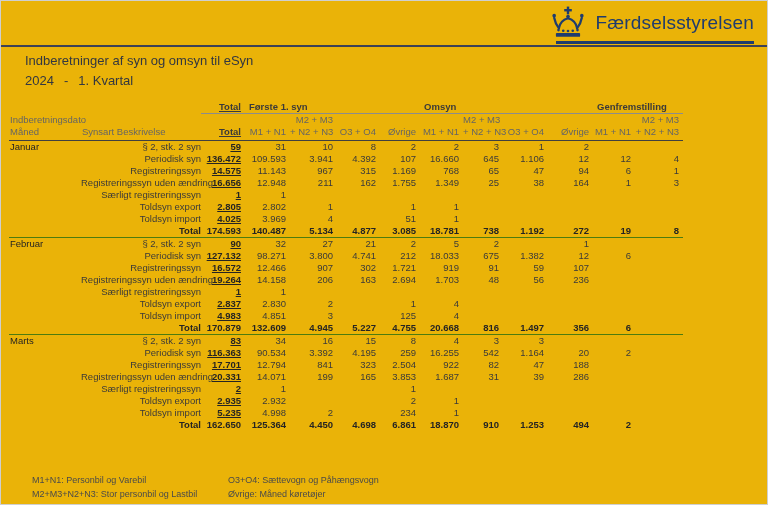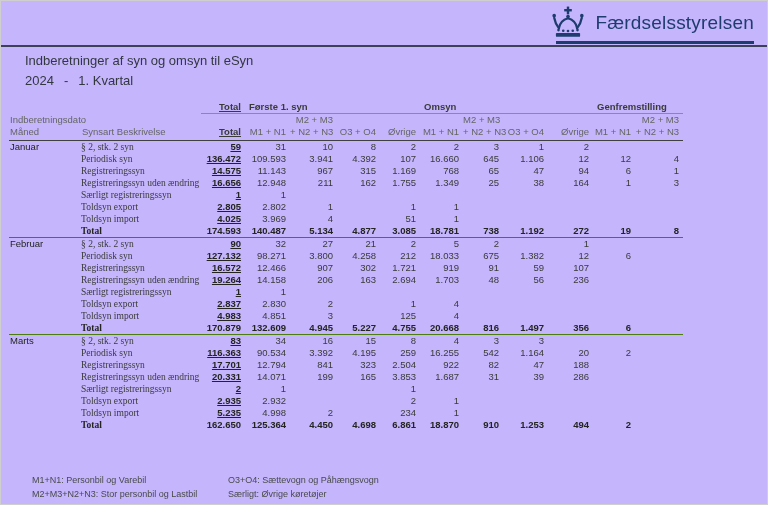"Færdselsstyrelsen" .page { background: #c4b5fd -> #eab308 }
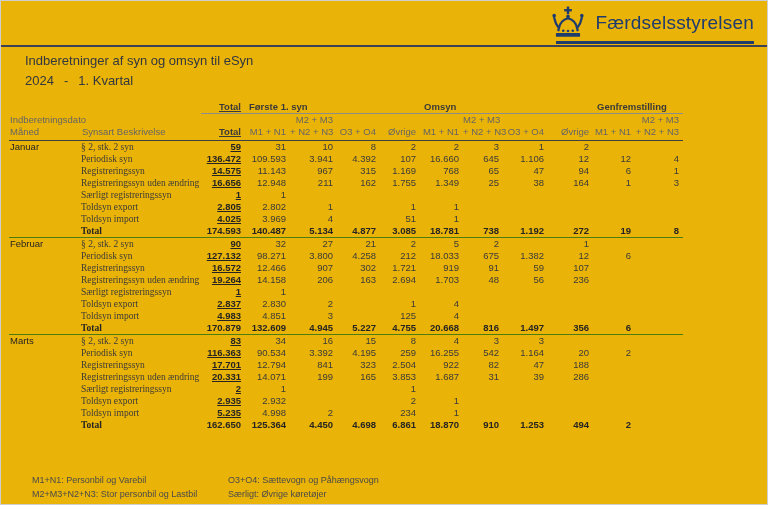"§ 2, stk. 2 syn" .matrix td.label-cell { font-family: Liberation Serif, serif -> none; text-align: left -> right }
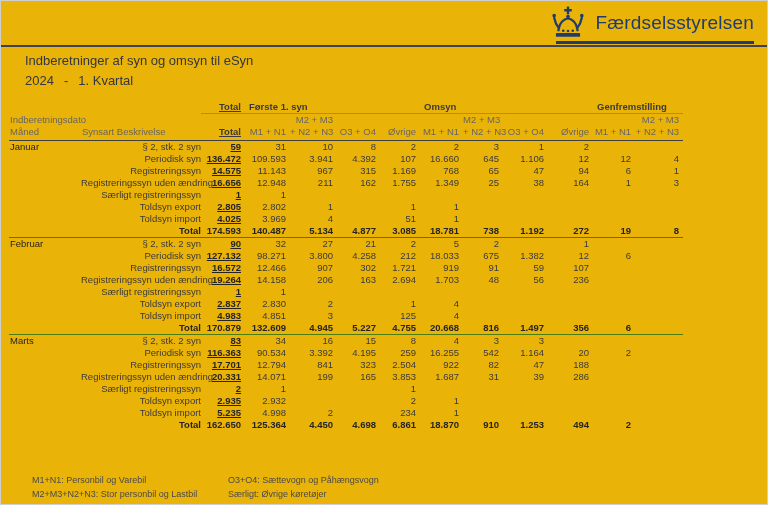"4.258" td.num-cell { text: 4.258 -> 4.741 }
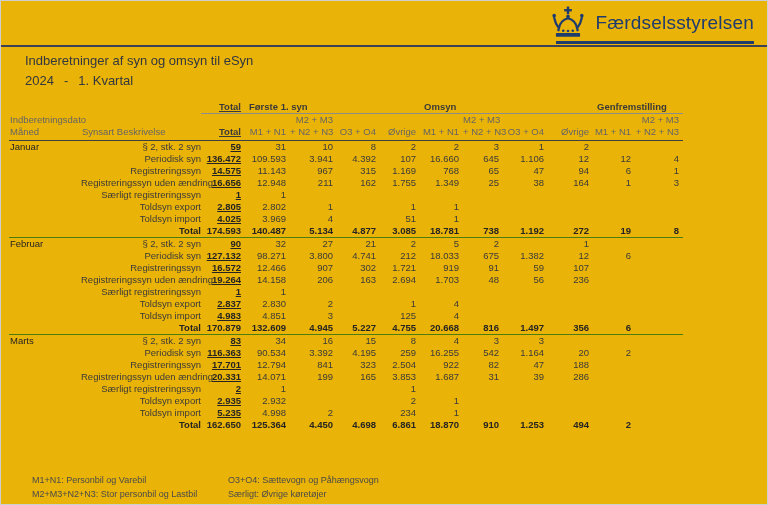"Særligt: Øvrige køretøjer" div { text: Særligt: Øvrige -> Øvrige: Måned }
